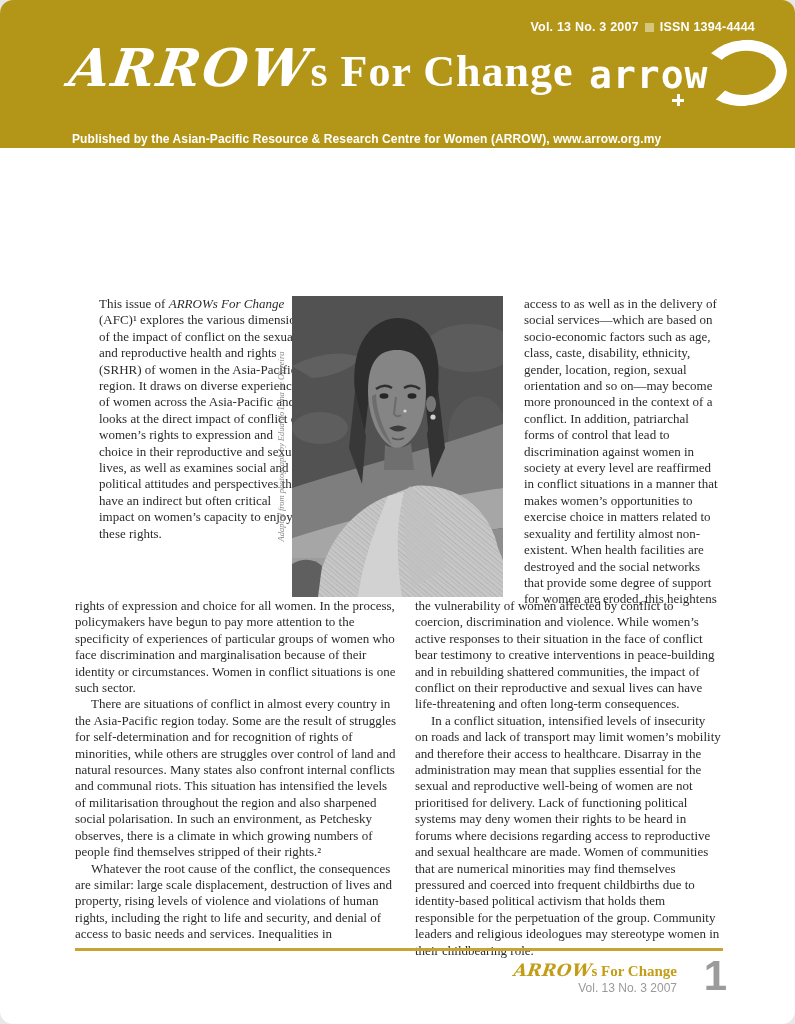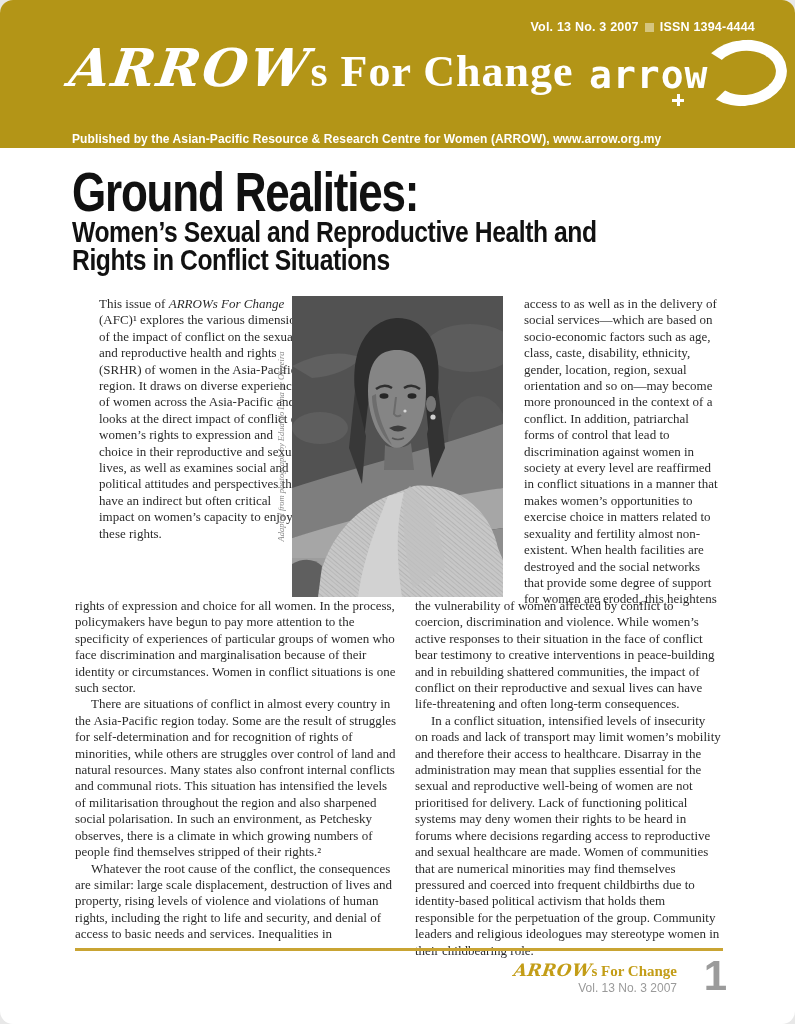"Ground Realities:" div.headline-block { html: <div> <span>Ground Realities:</span><br> <span>Women’s Sexual and Reproductive Health and</span><br> <span>Rights in Conflict Situations</span> </div> -> none }
